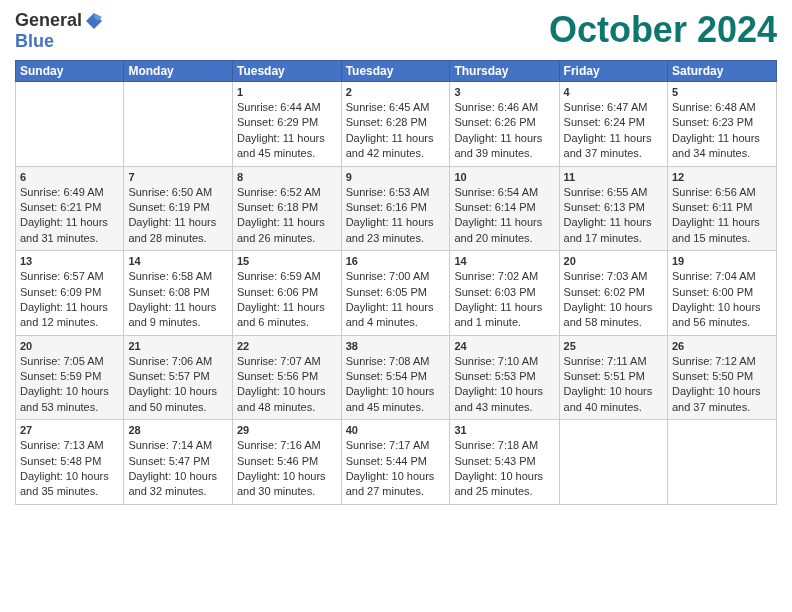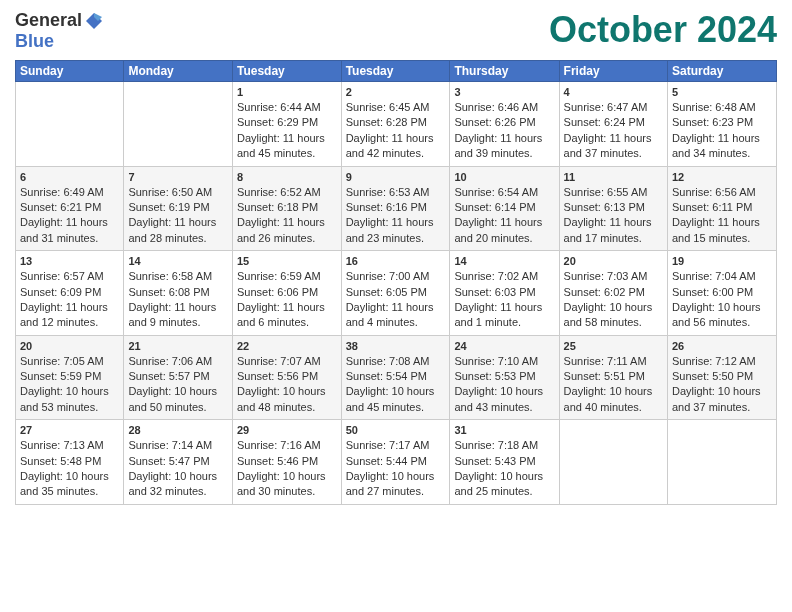"50" span.day-number { text: 50 -> 40 }
